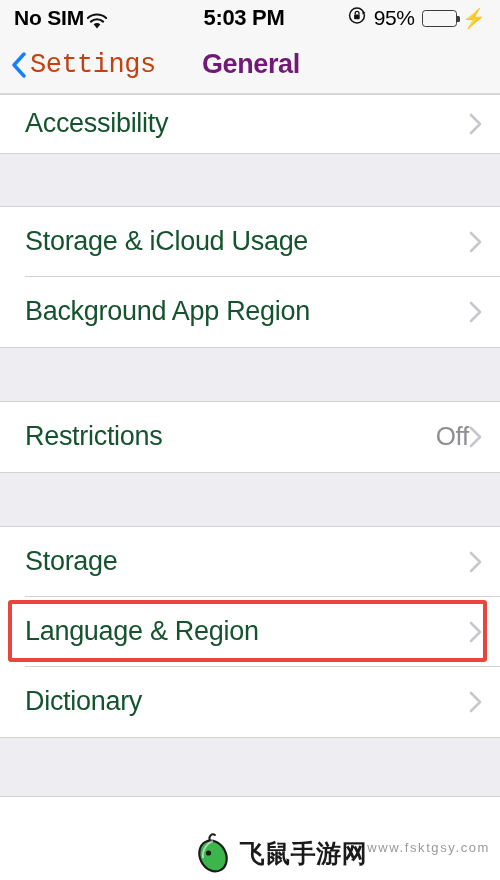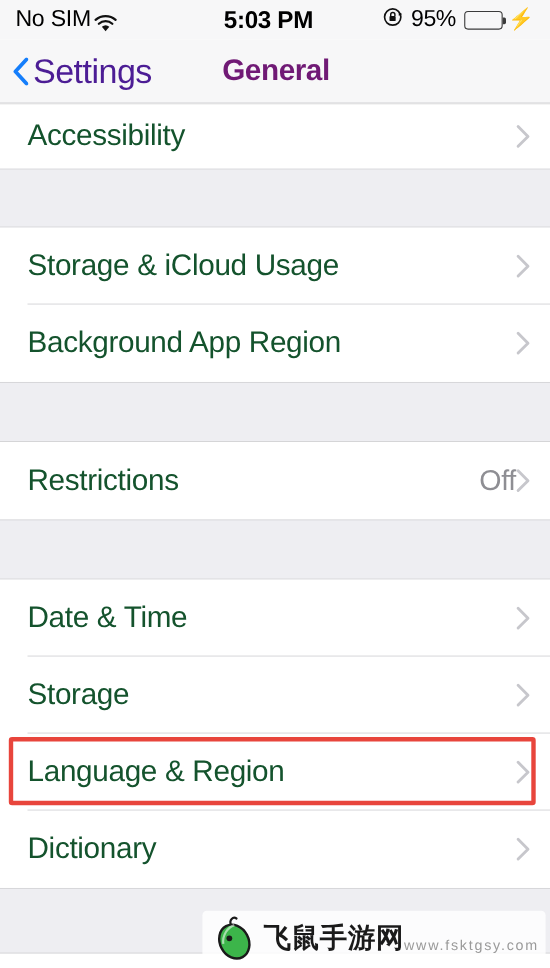"No SIM" .sb-left { font-weight: none -> bold }
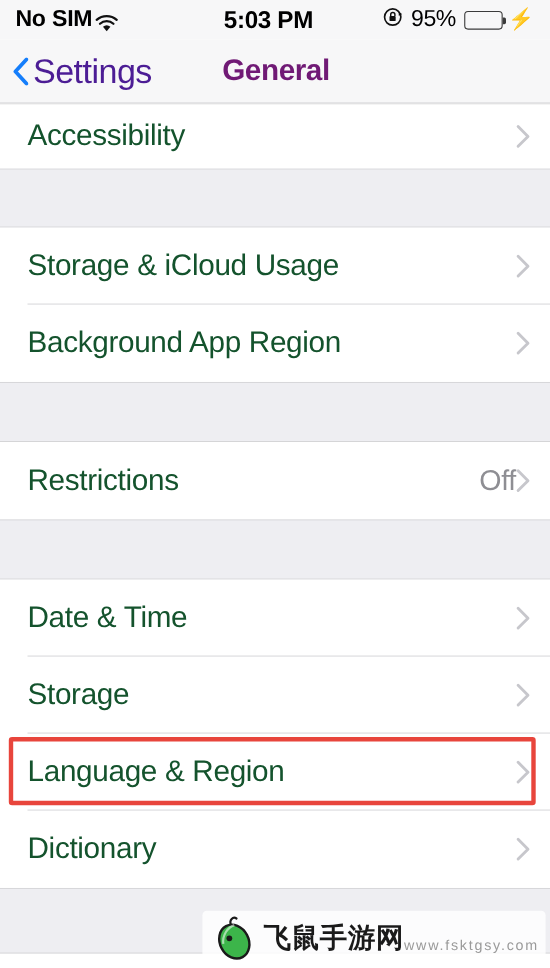"Settings" .back-label { color: #4c1d95 -> #c2410c; font-family: none -> Liberation Mono, monospace; font-size: 31px -> 27px }
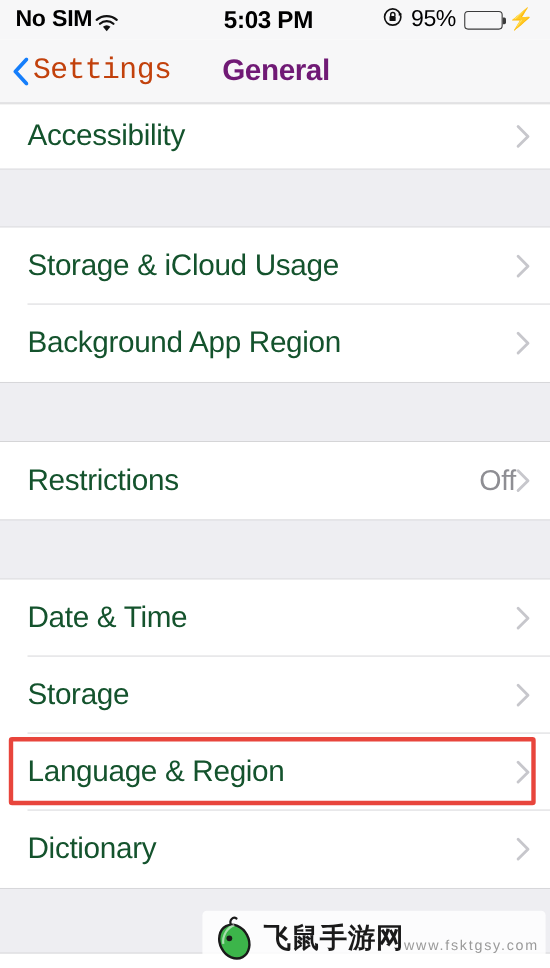"Date & Time" div.row { html: <div> <span>Date &amp; Time</span> <span> <svg> <path></path> </svg> </span> <span></span> </div> -> none }
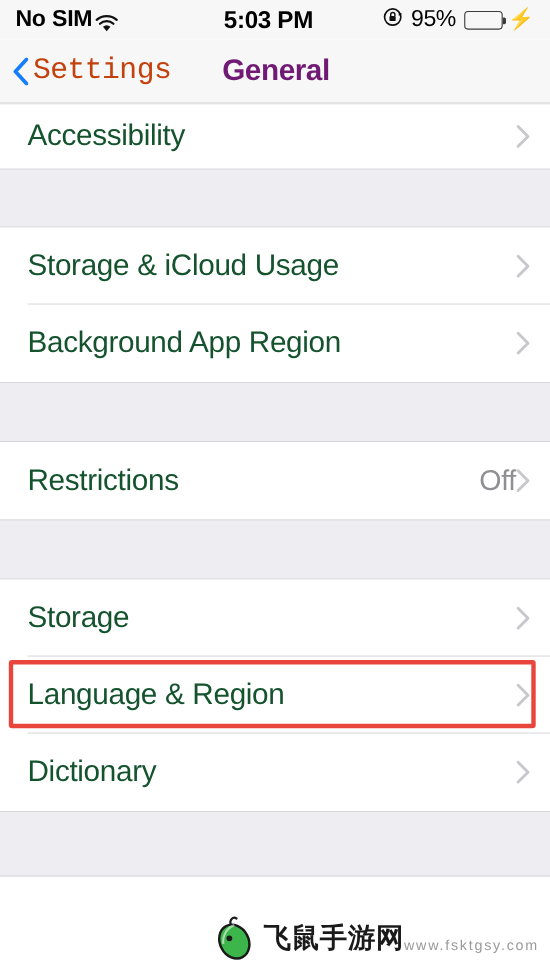"www.fsktgsy.com" .wm-url { margin-top: 12px -> 0 }
